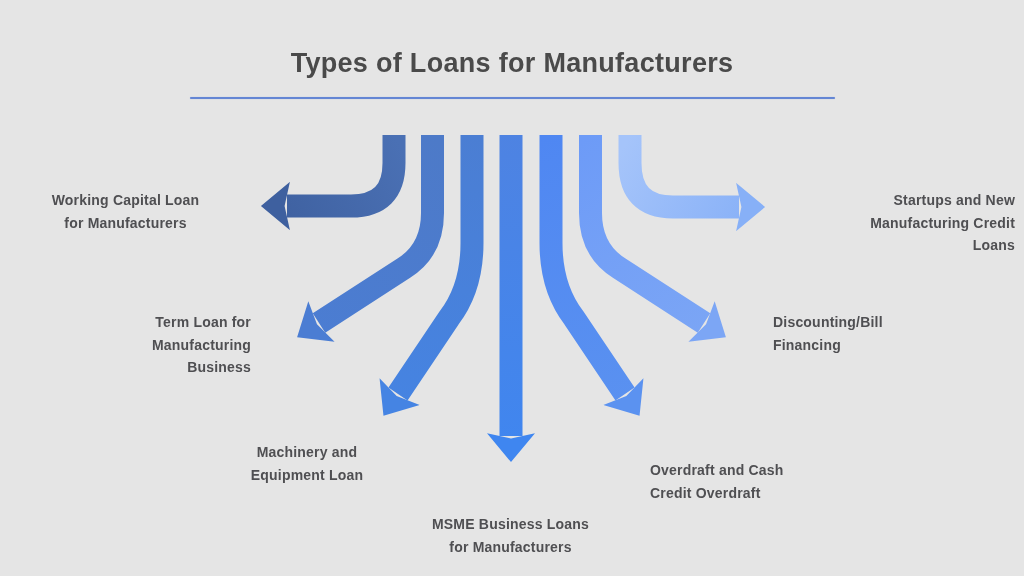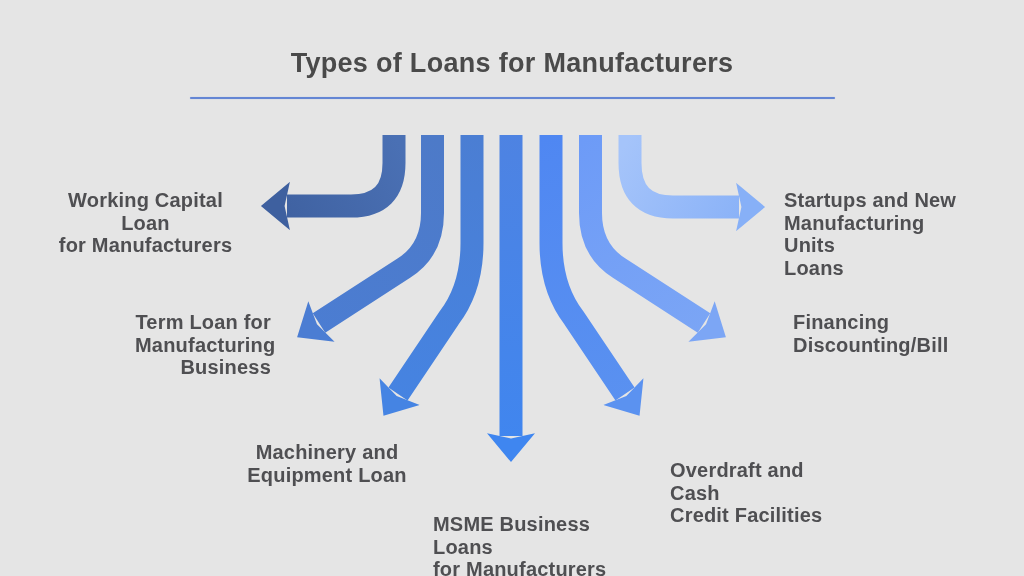"Working Capital Loan" .label { font-size: 20px -> 14px; margin-left: 20px -> none }
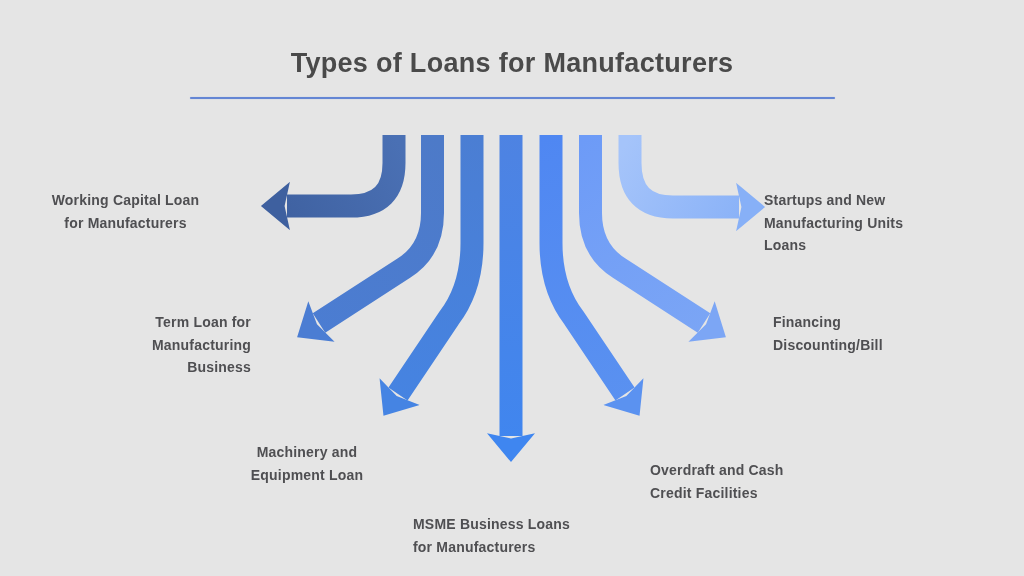"Startups and New" .lbl-startups { left: 764px -> 830px; text-align: left -> right }
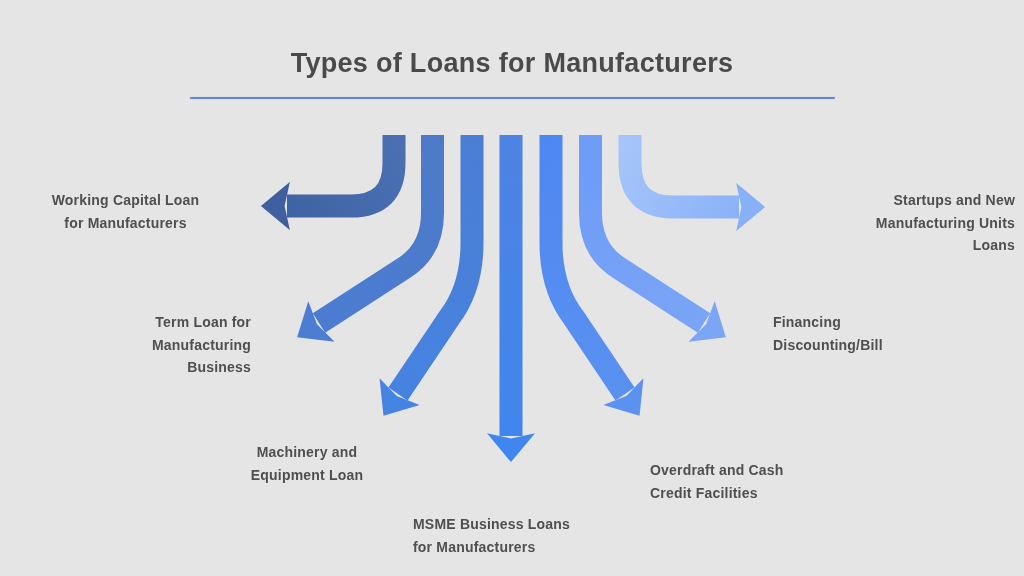"Manufacturing Units" span { text: Units -> Credit }
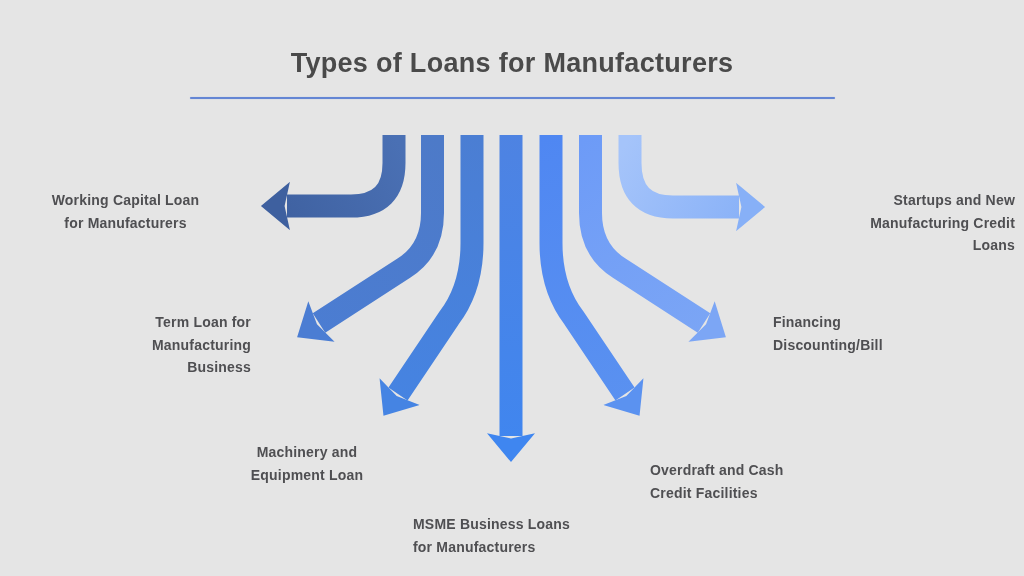"Financing" span { order: before "Discounting/Bill" -> after "Discounting/Bill" }
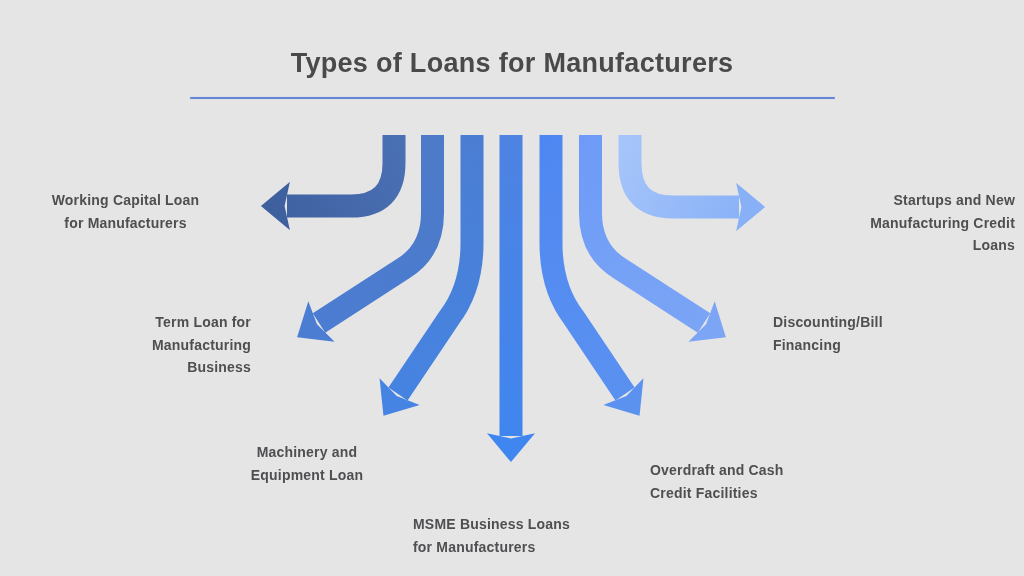"Credit Facilities" span { text: Facilities -> Overdraft }
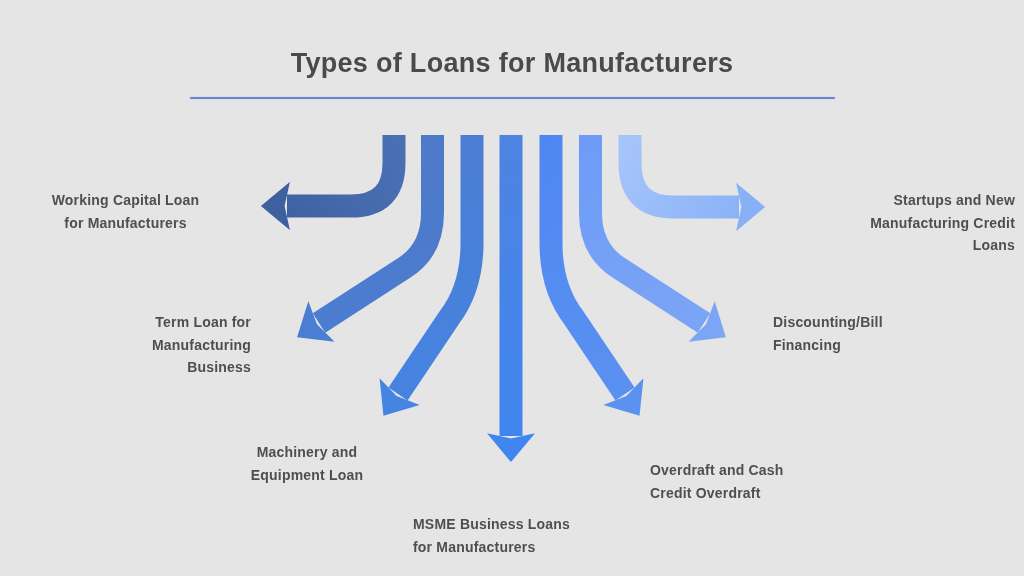"MSME Business Loans" .lbl-msme { text-align: none -> center }
